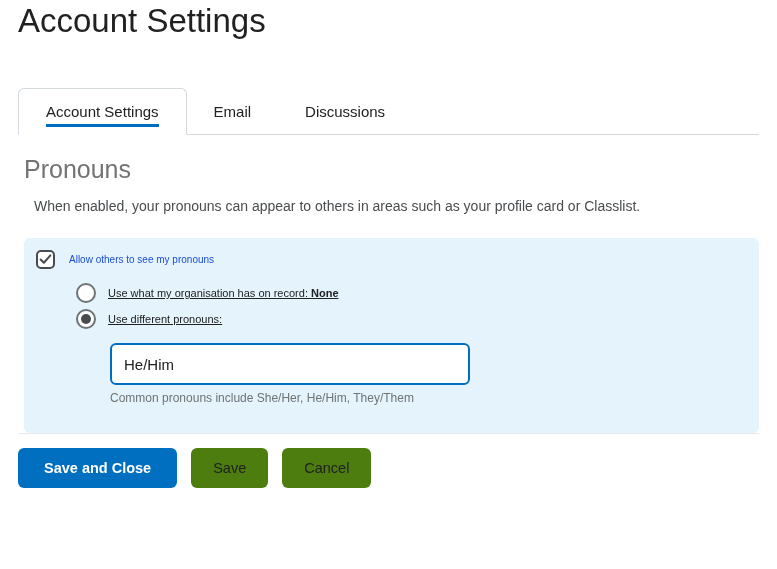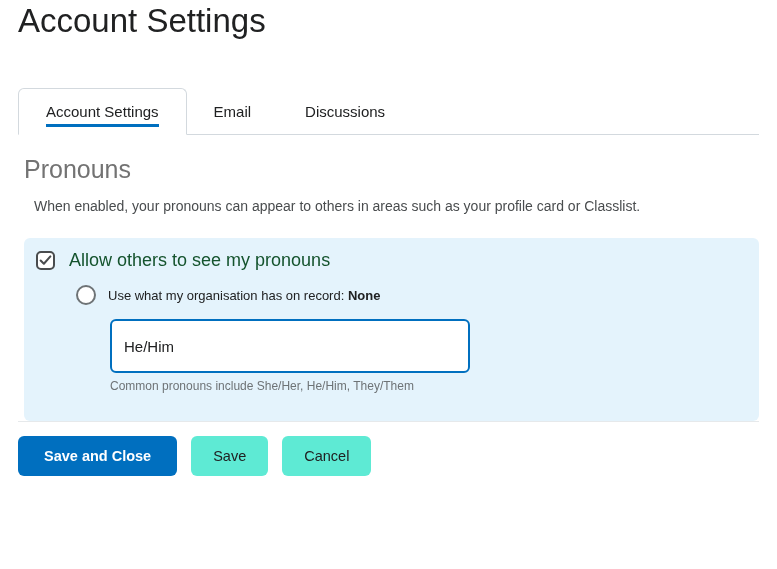"Allow others to see my" .checkbox-label { color: #14532d -> #1d4ed8; font-size: 18px -> 10px }
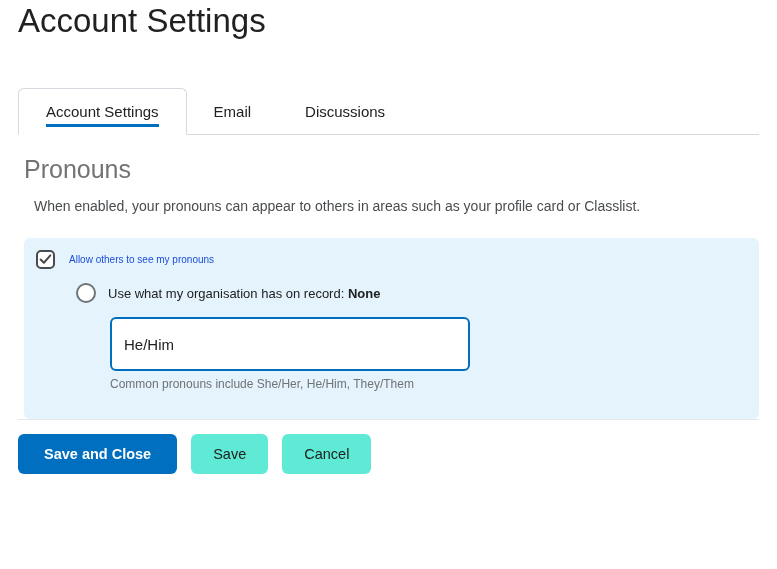"Use what my organisation has" .radio-label { font-size: 13px -> 11px; text-decoration: none -> underline }
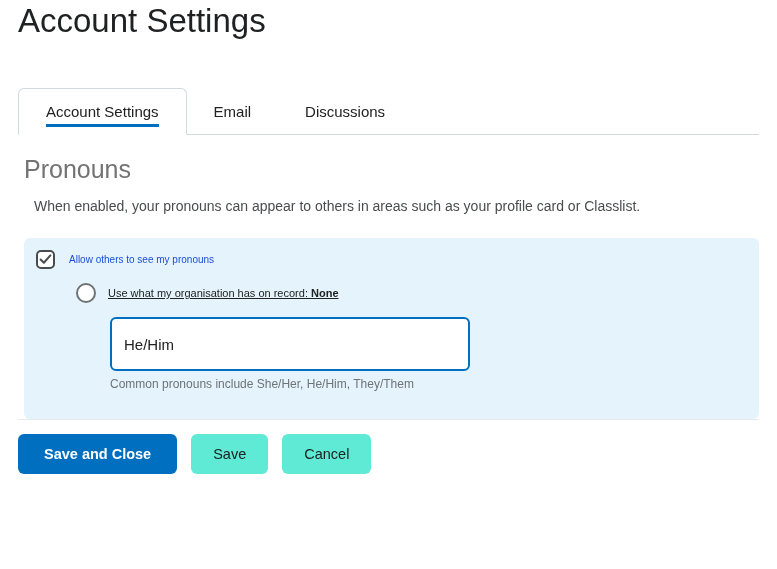"Use different pronouns:" div.radio-row { html: none -> <div> <div> <div></div> </div> <span>Use different pronouns:</span> </div> }
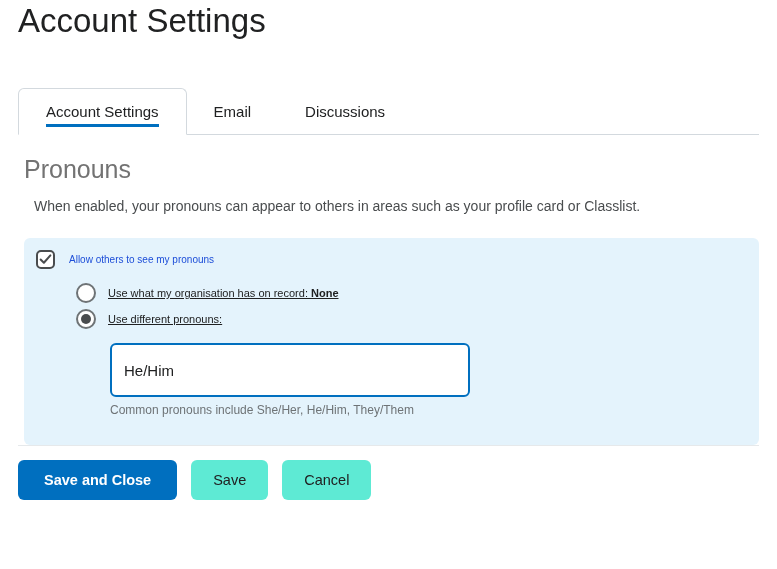"He/Him" .text-input { height: 54px -> 42px }
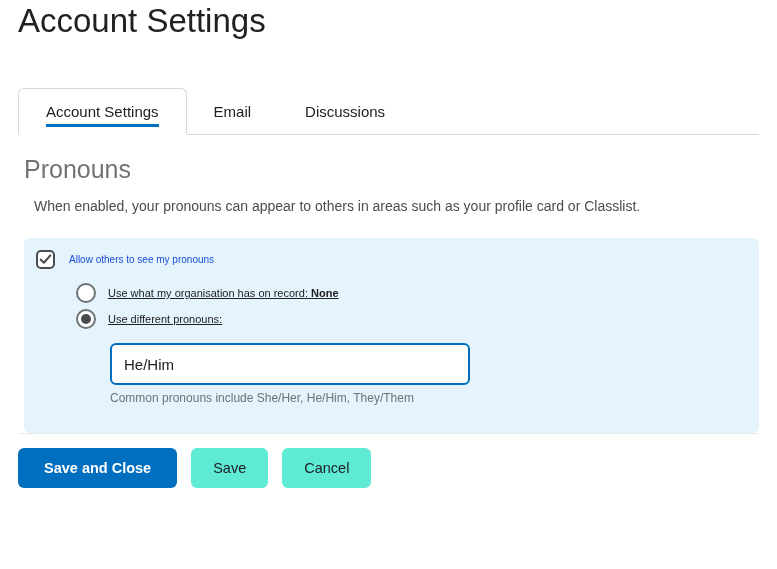"Save" .btn-secondary { background: #5eead4 -> #4d7c0f }
